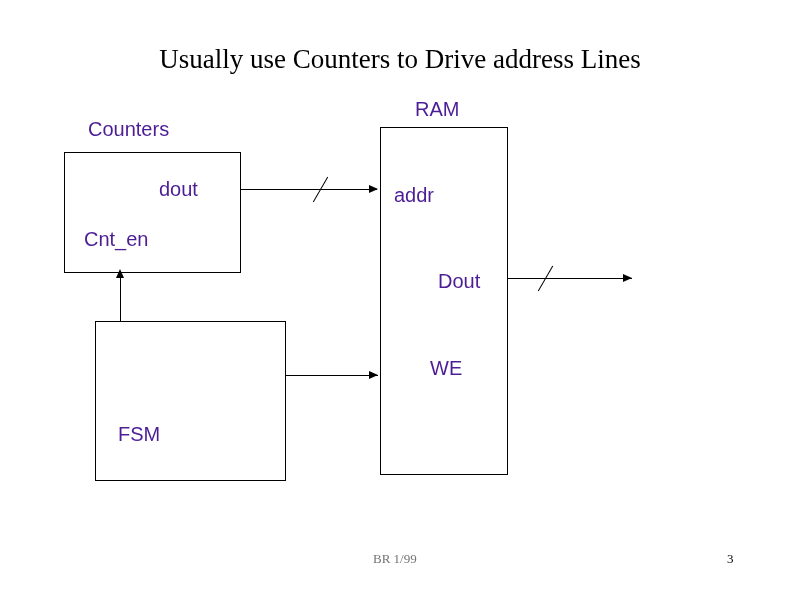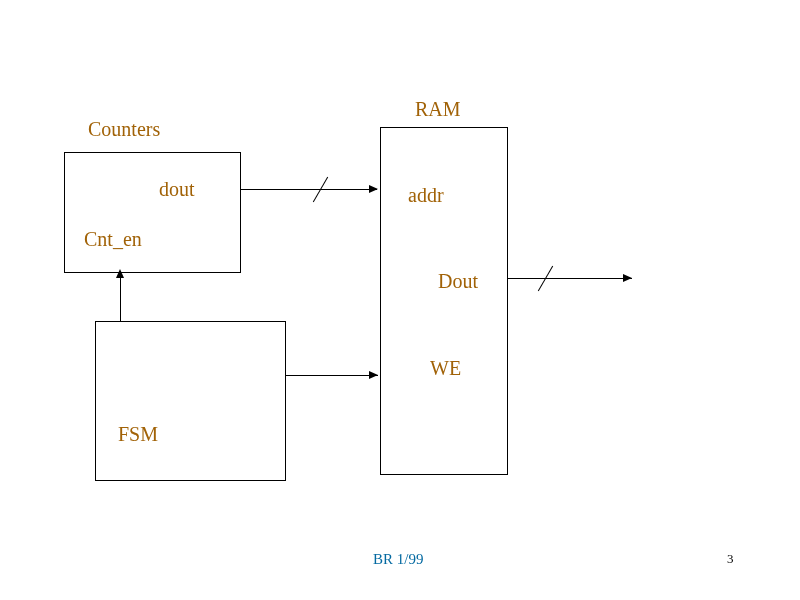"Usually use Counters to Drive" div.title { html: none -> <div>Usually use Counters to Drive address Lines</div> }
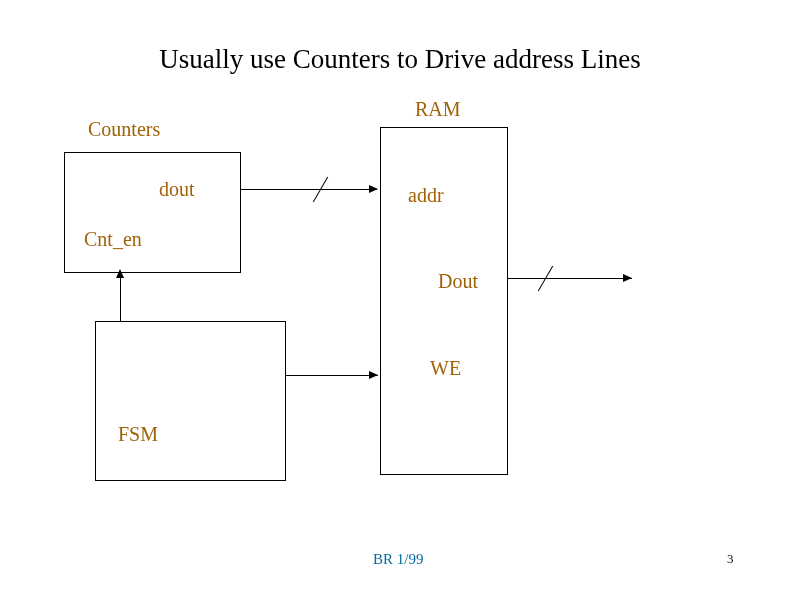"RAM" .label { color: #a16207 -> #4c1d95; font-family: Liberation Serif, serif -> Liberation Sans, sans-serif }
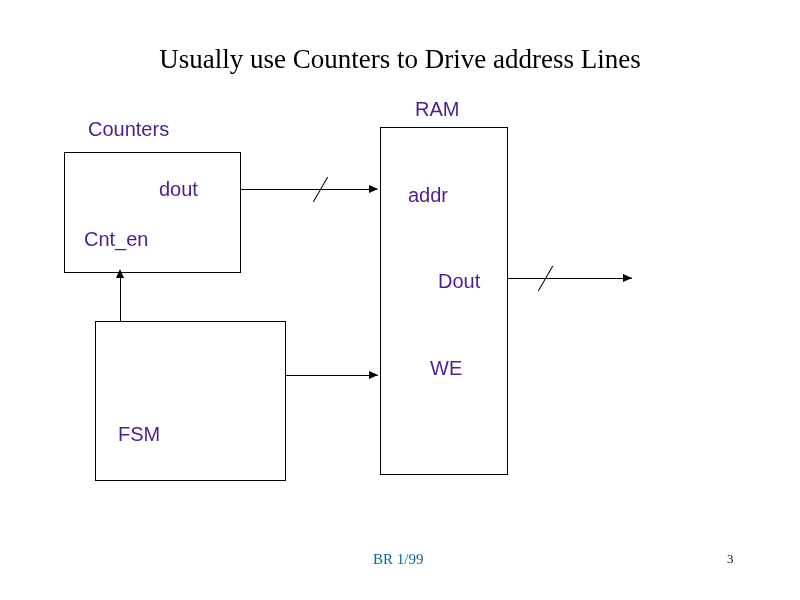"addr" div.label { left: 408px -> 394px }
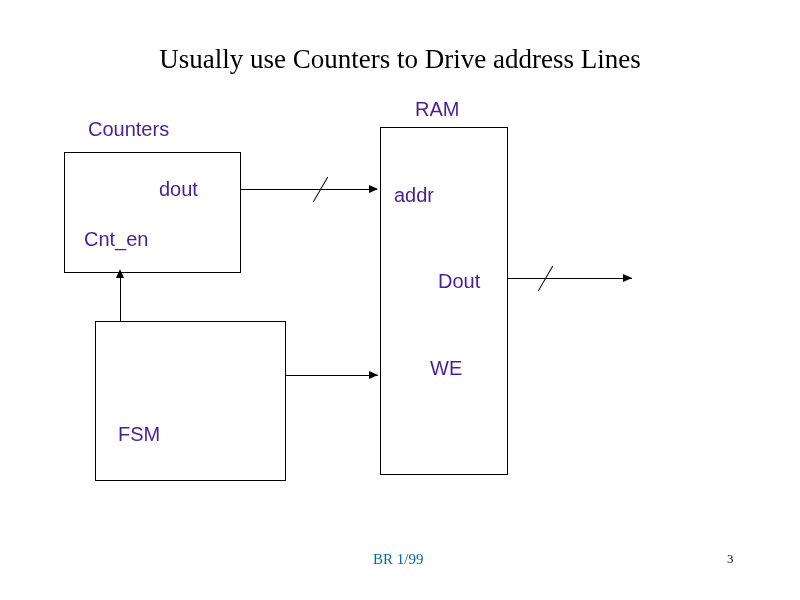"BR 1/99" .footer-note { color: #0369a1 -> #737373; font-size: 15px -> 13px }
